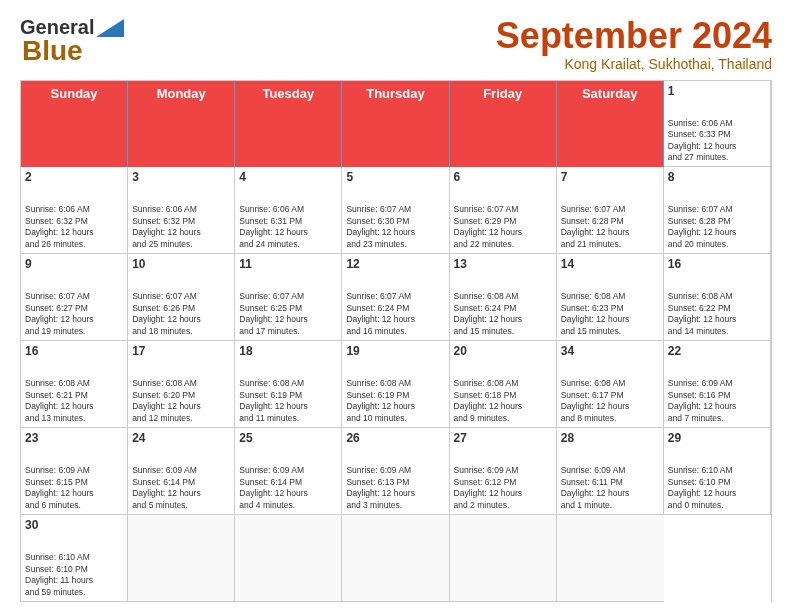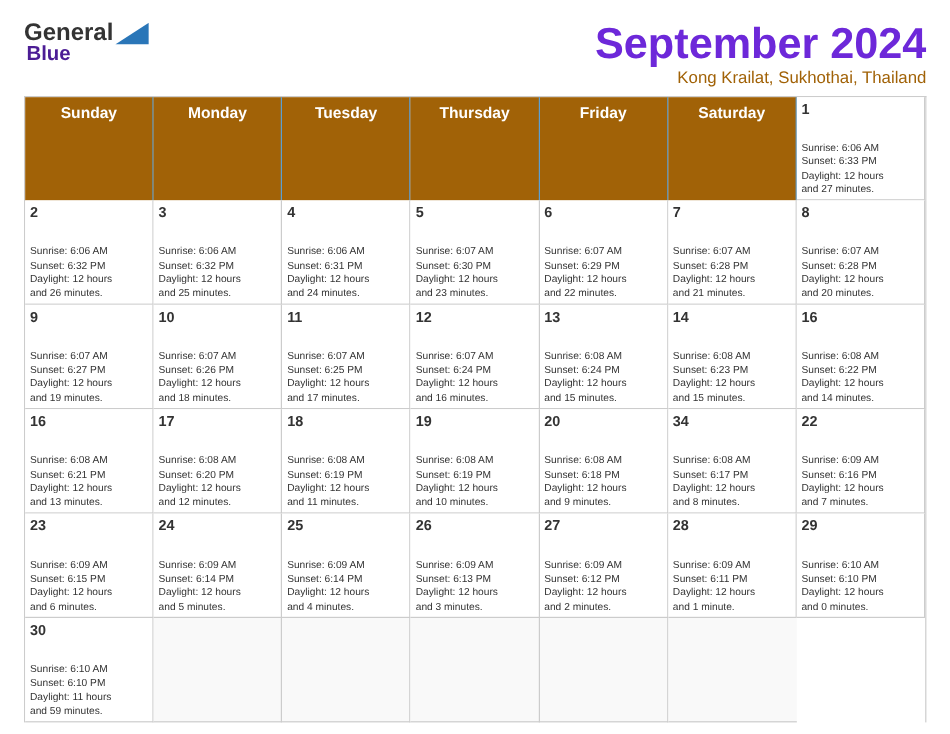"Blue" span { color: #4c1d95 -> #a16207; font-size: 17px -> 28px }
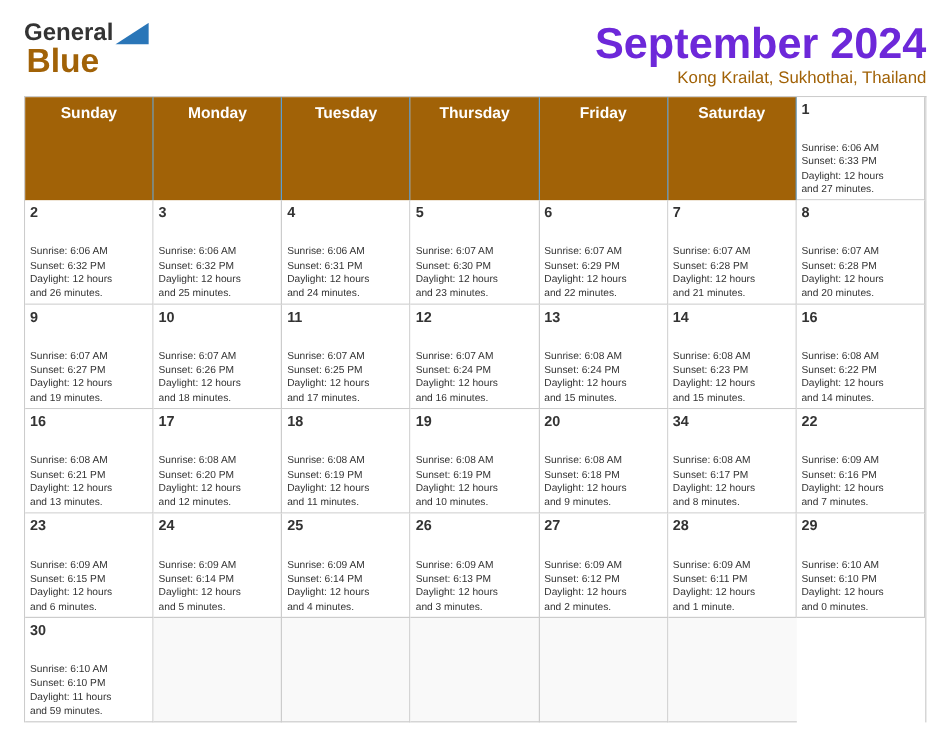"September 2024" .month-title { color: #6d28d9 -> #c2410c }
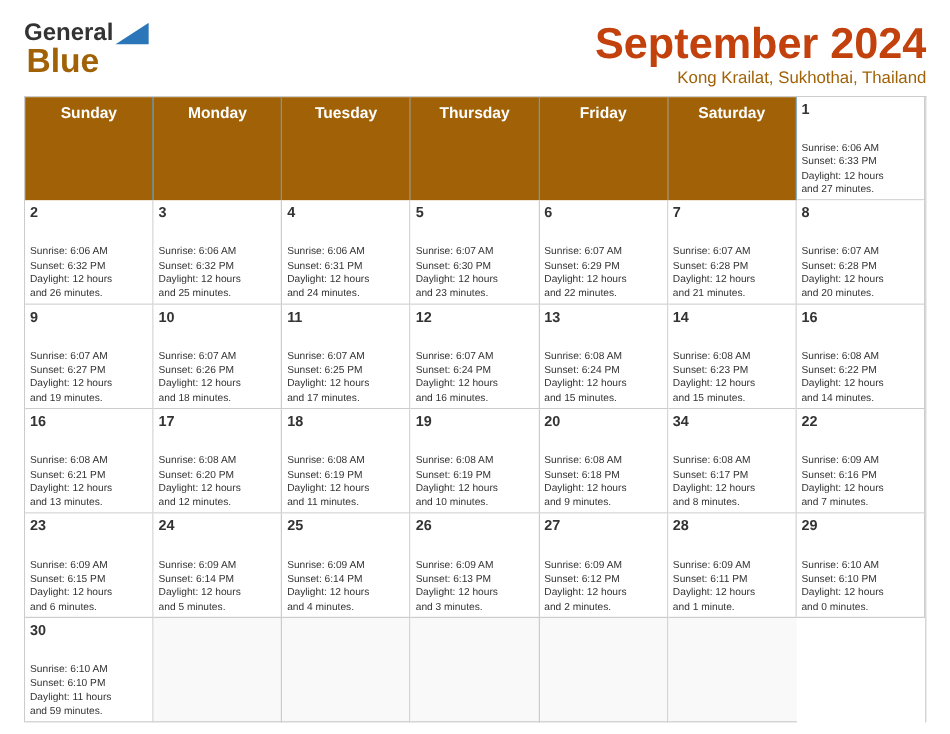"Sunday" .day-header { background: #a16207 -> #ef4444 }
